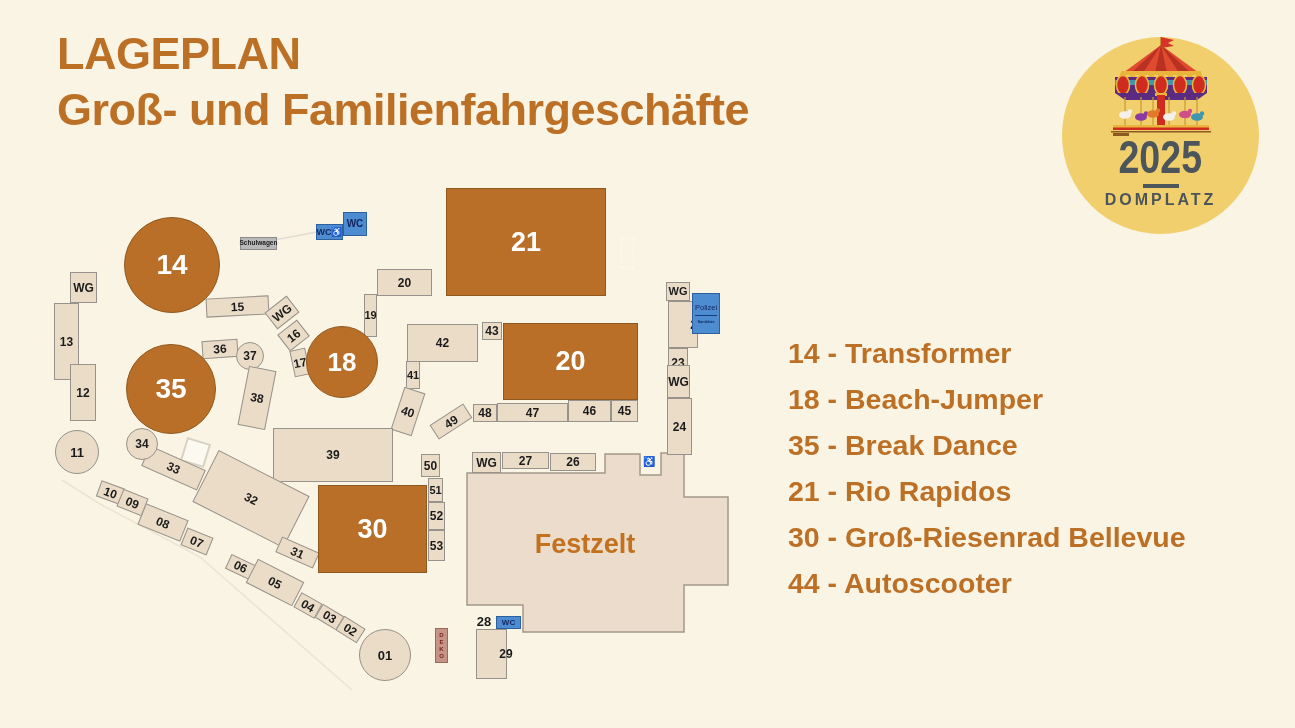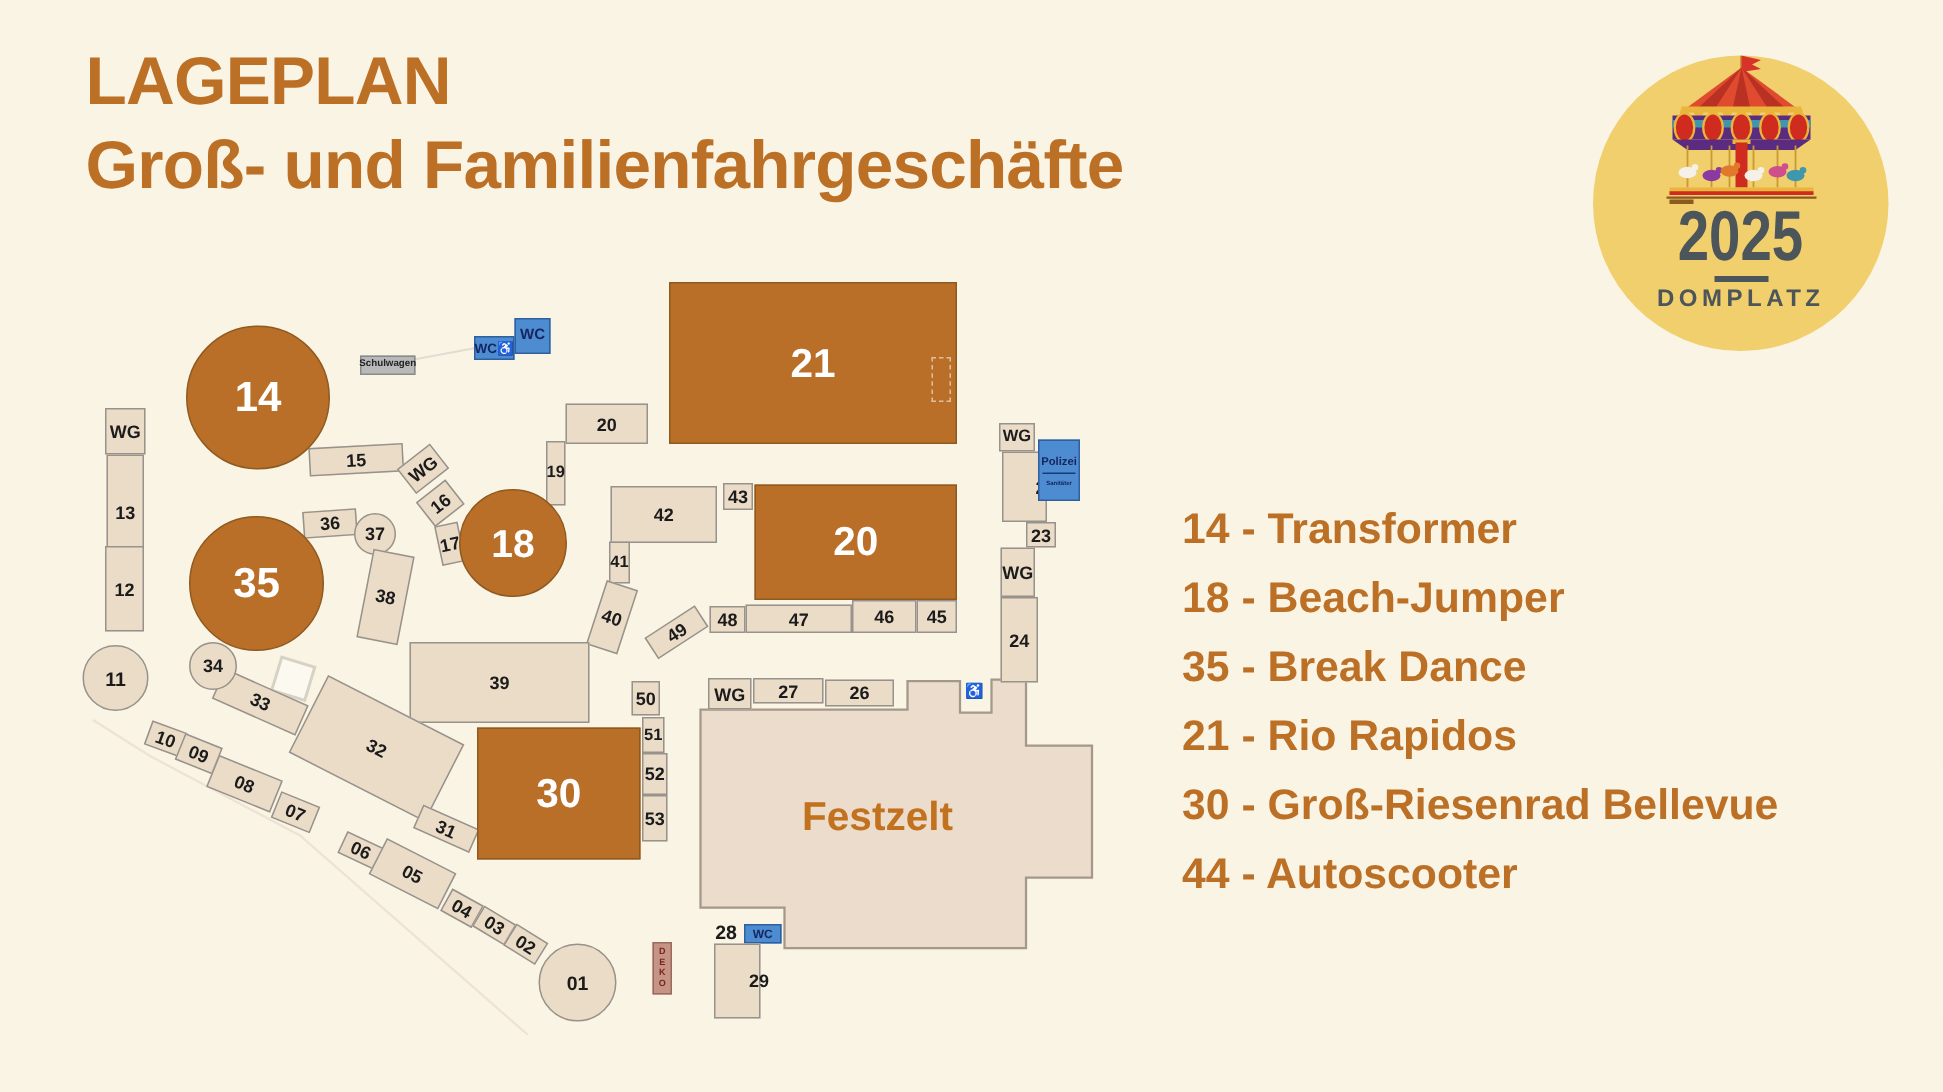"21" div.plot { width: 192px -> 160px }
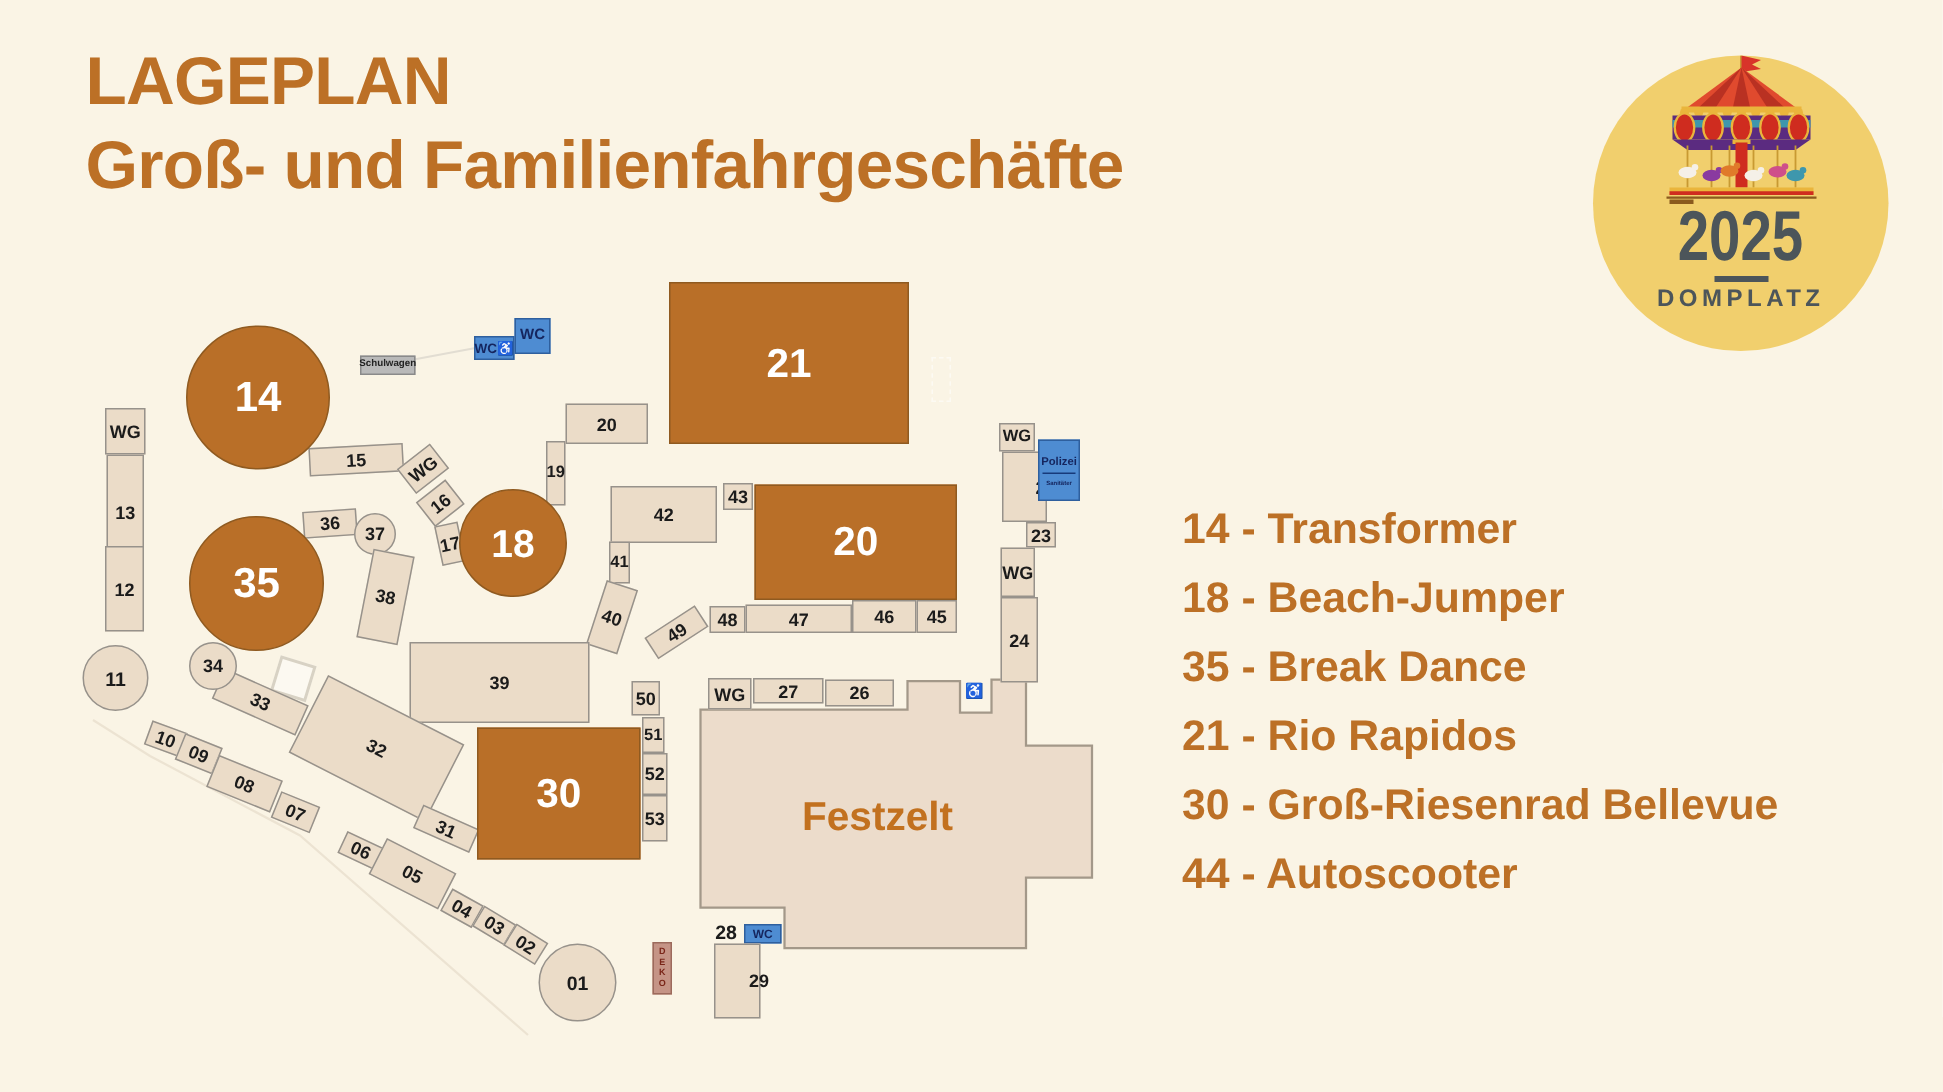"Polizei" .police-l1 { font-weight: 700 -> 400 }
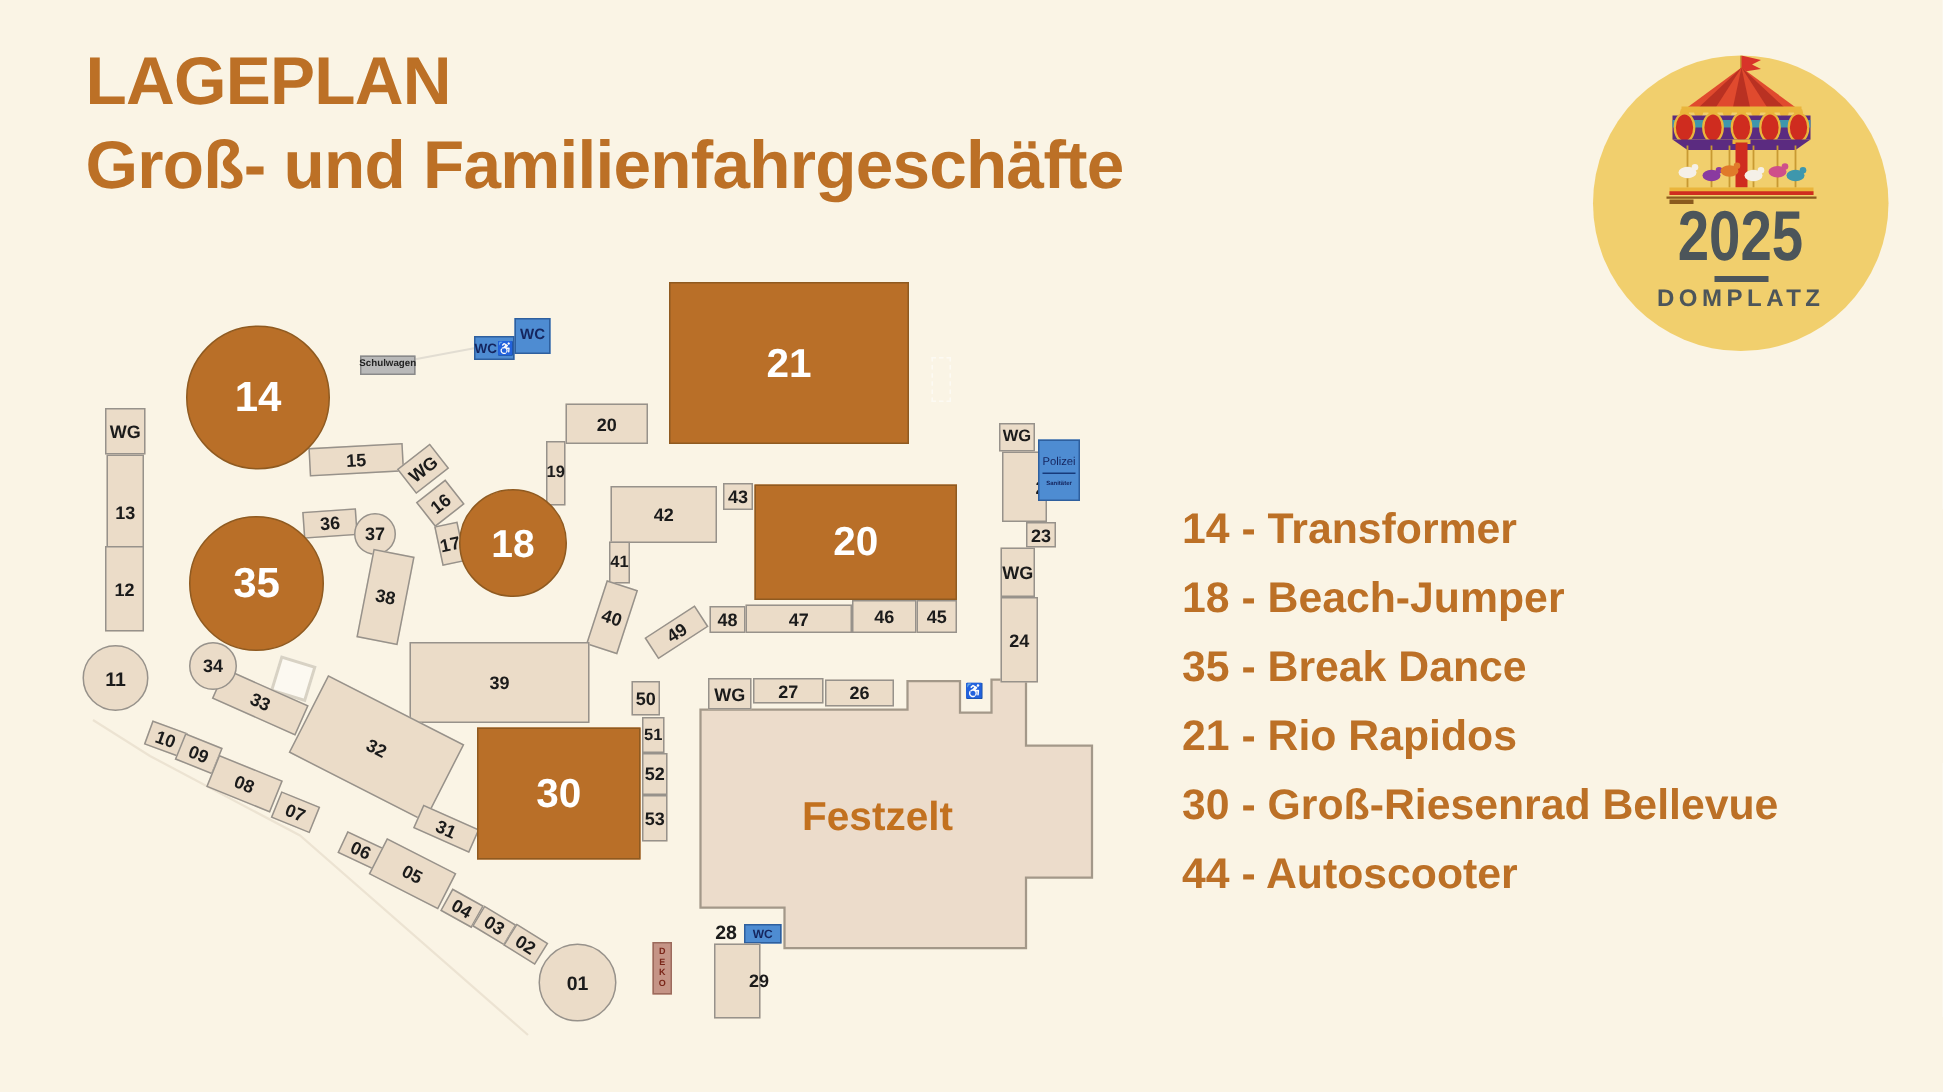"13" div.plot { left: 71px -> 54px }
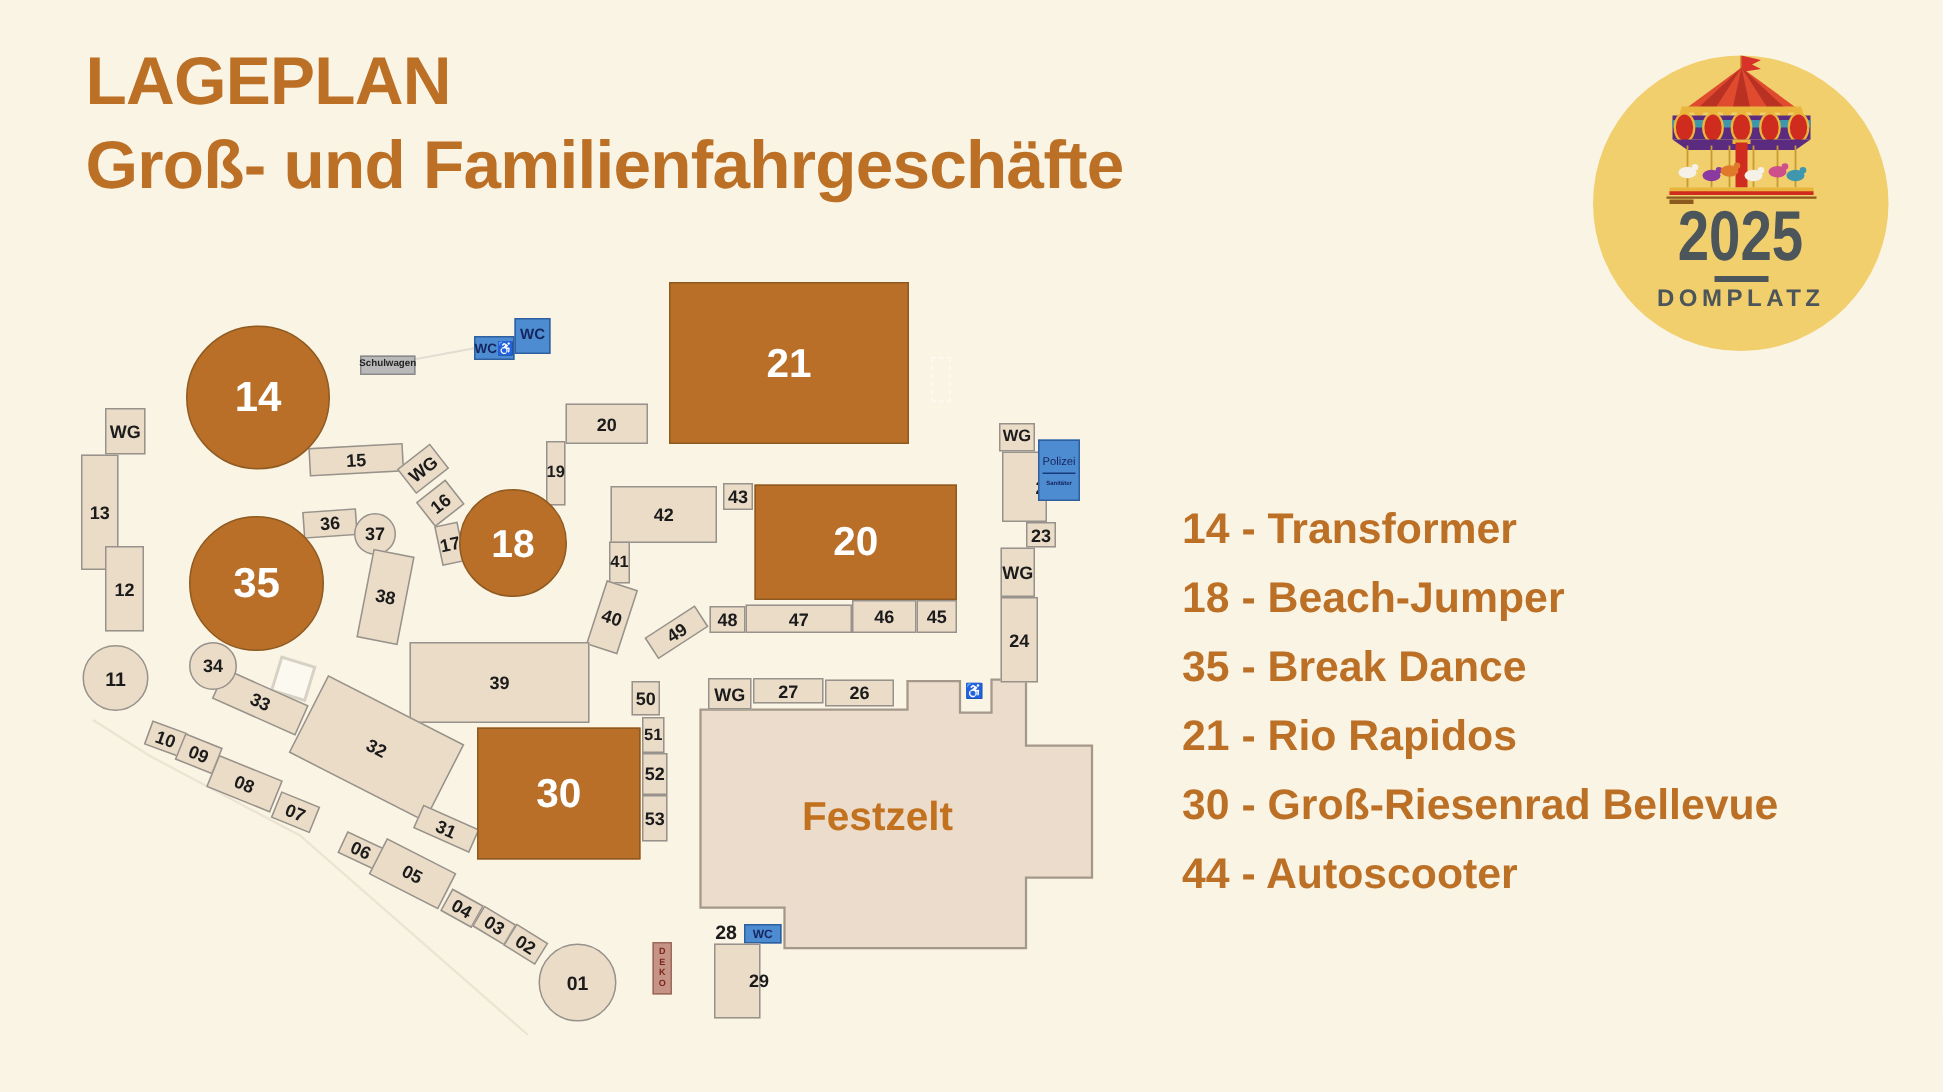"23" div.plot { height: 17px -> 29px; margin-left: 16px -> none }
